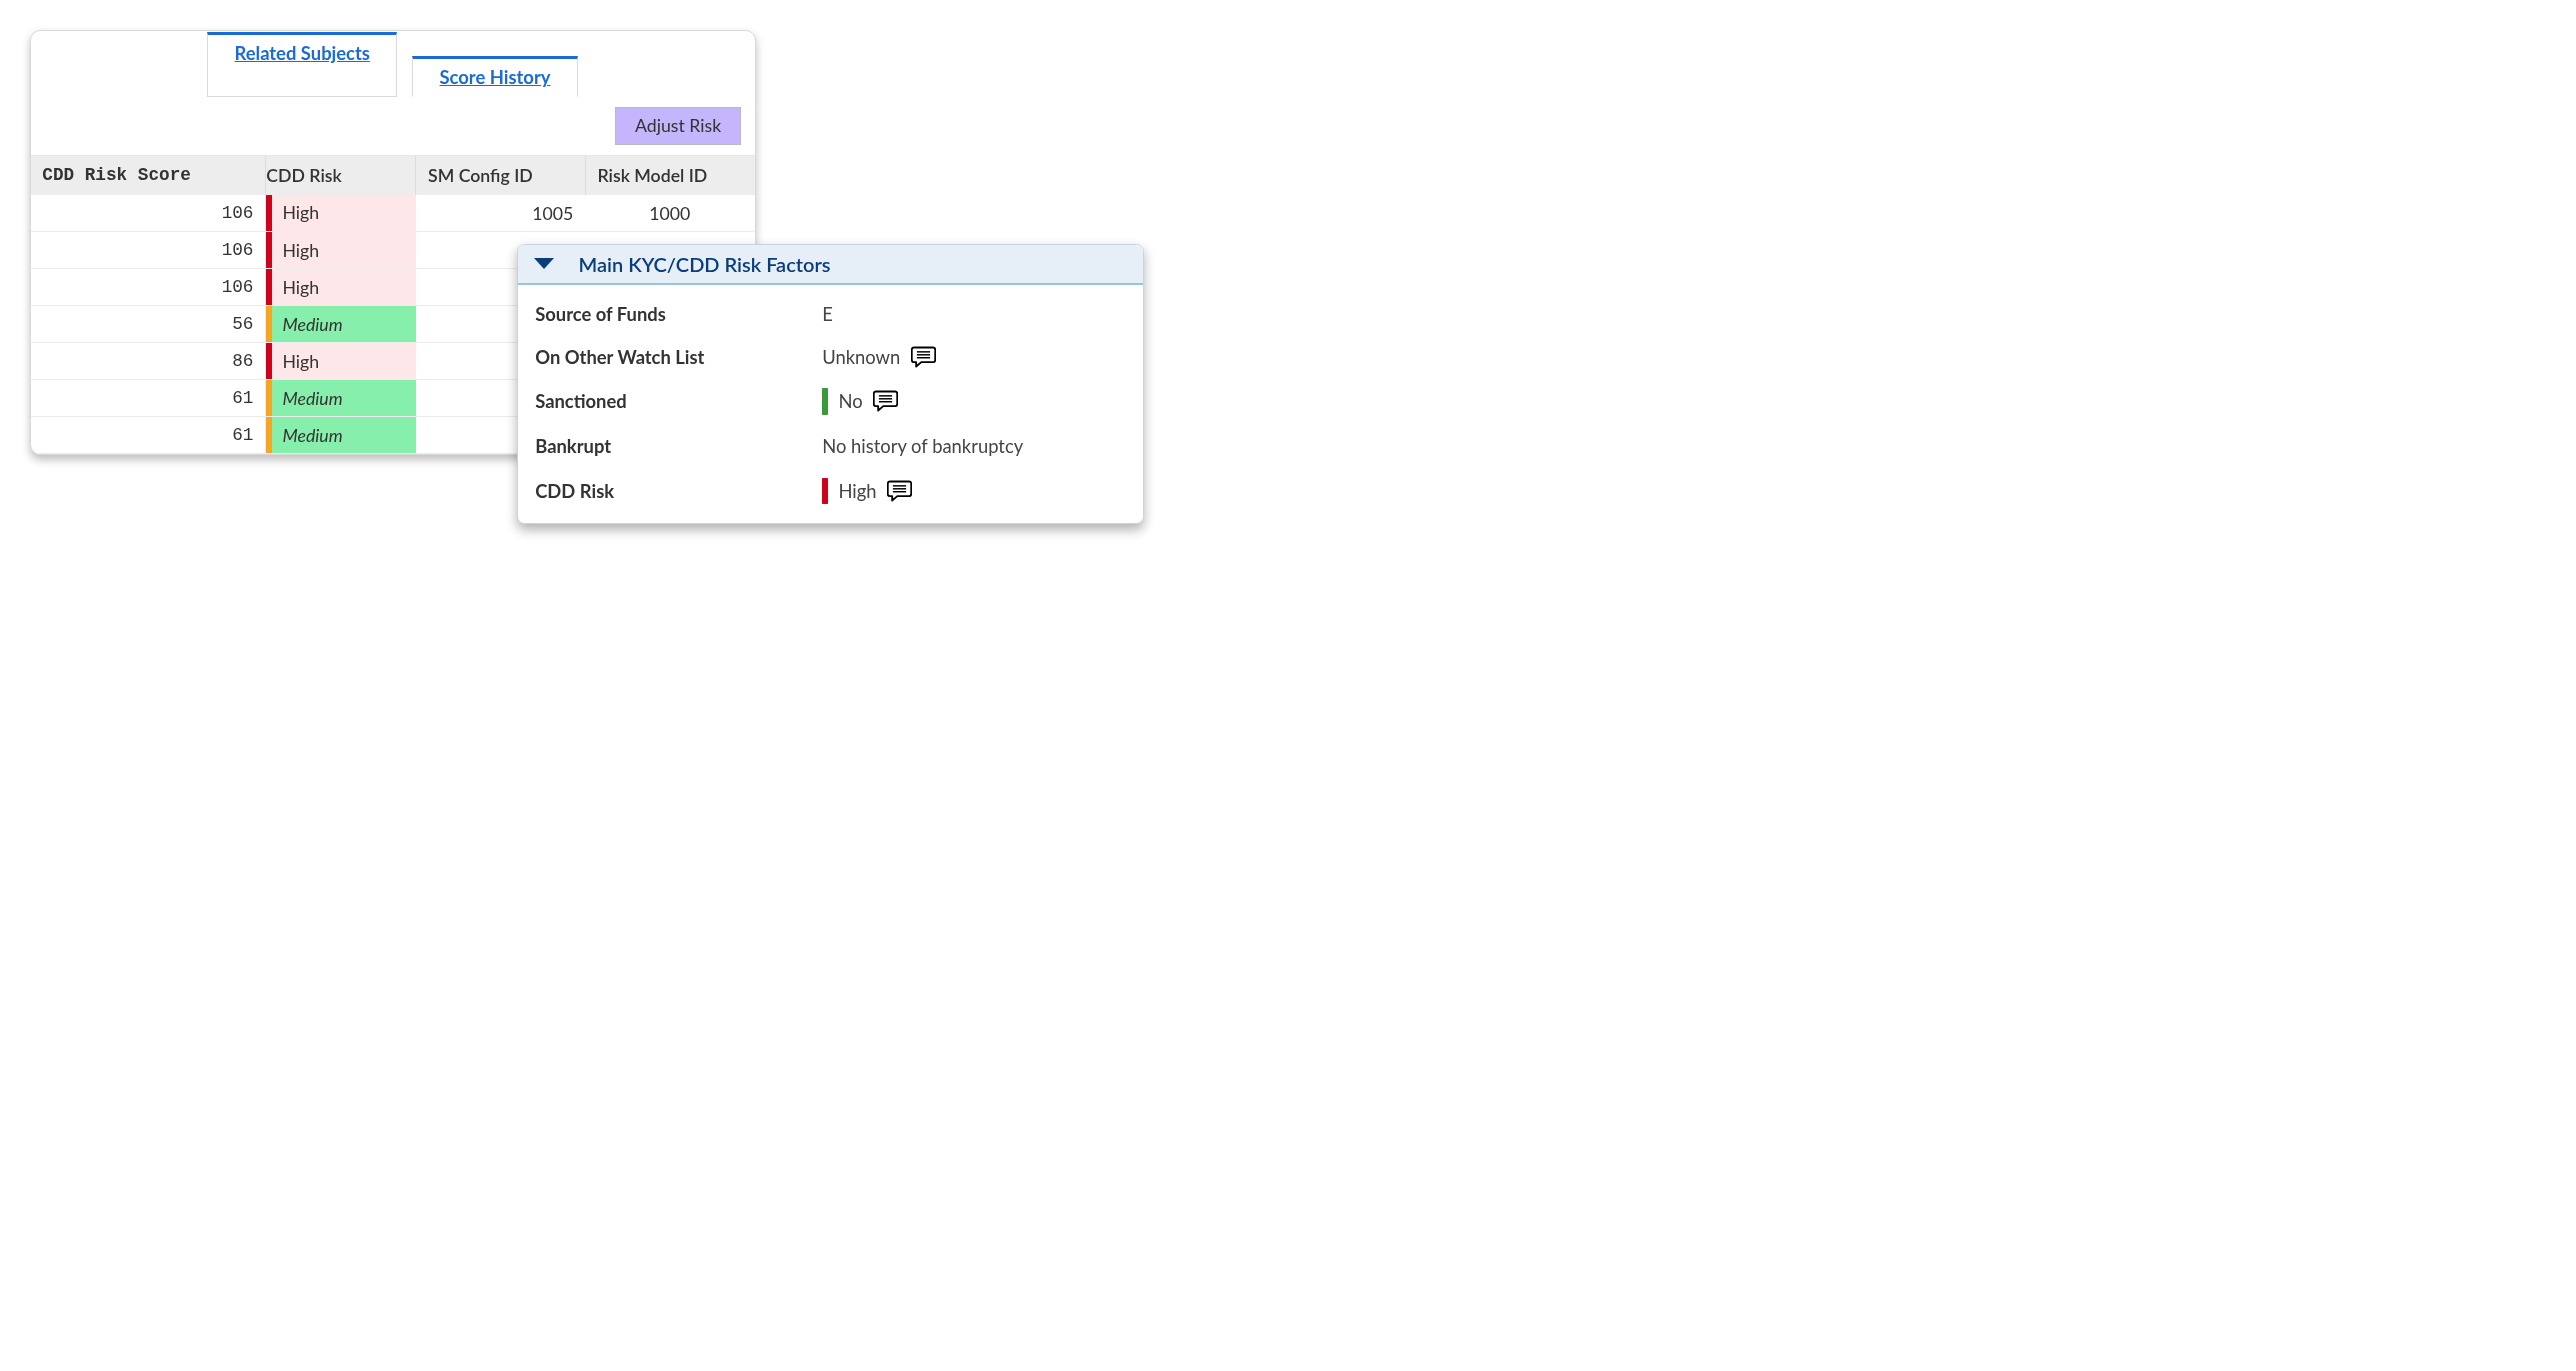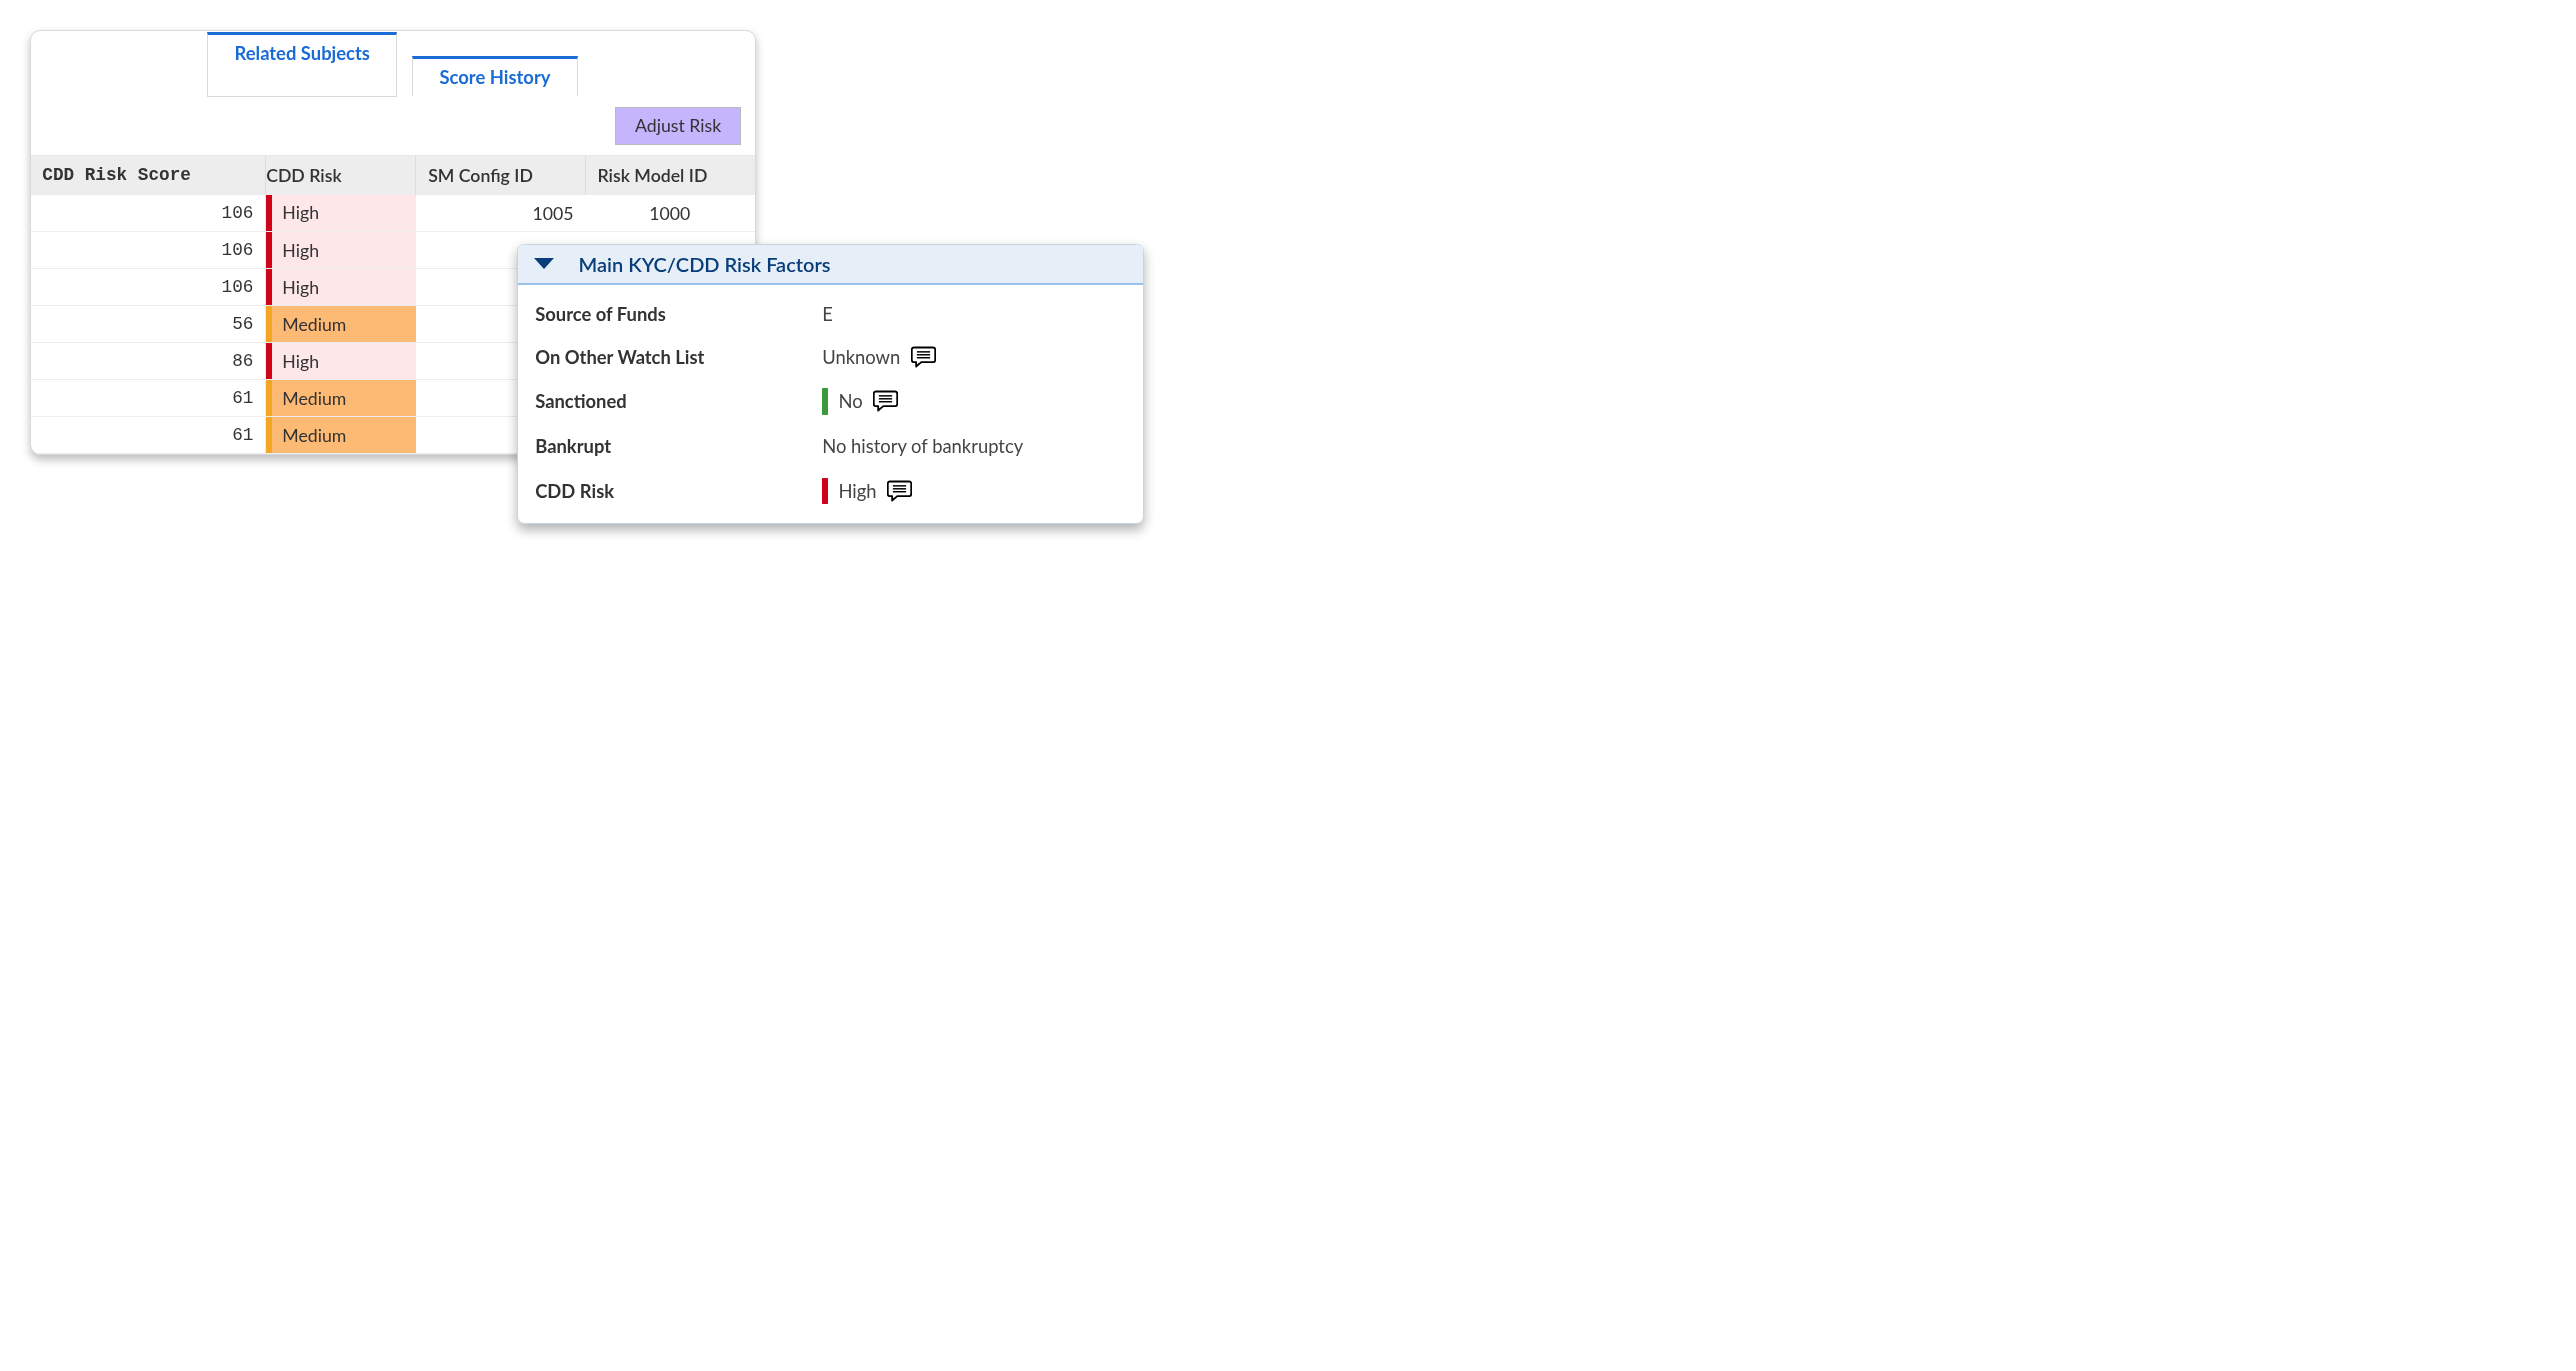"Related Subjects" .tab { text-decoration: none -> underline }
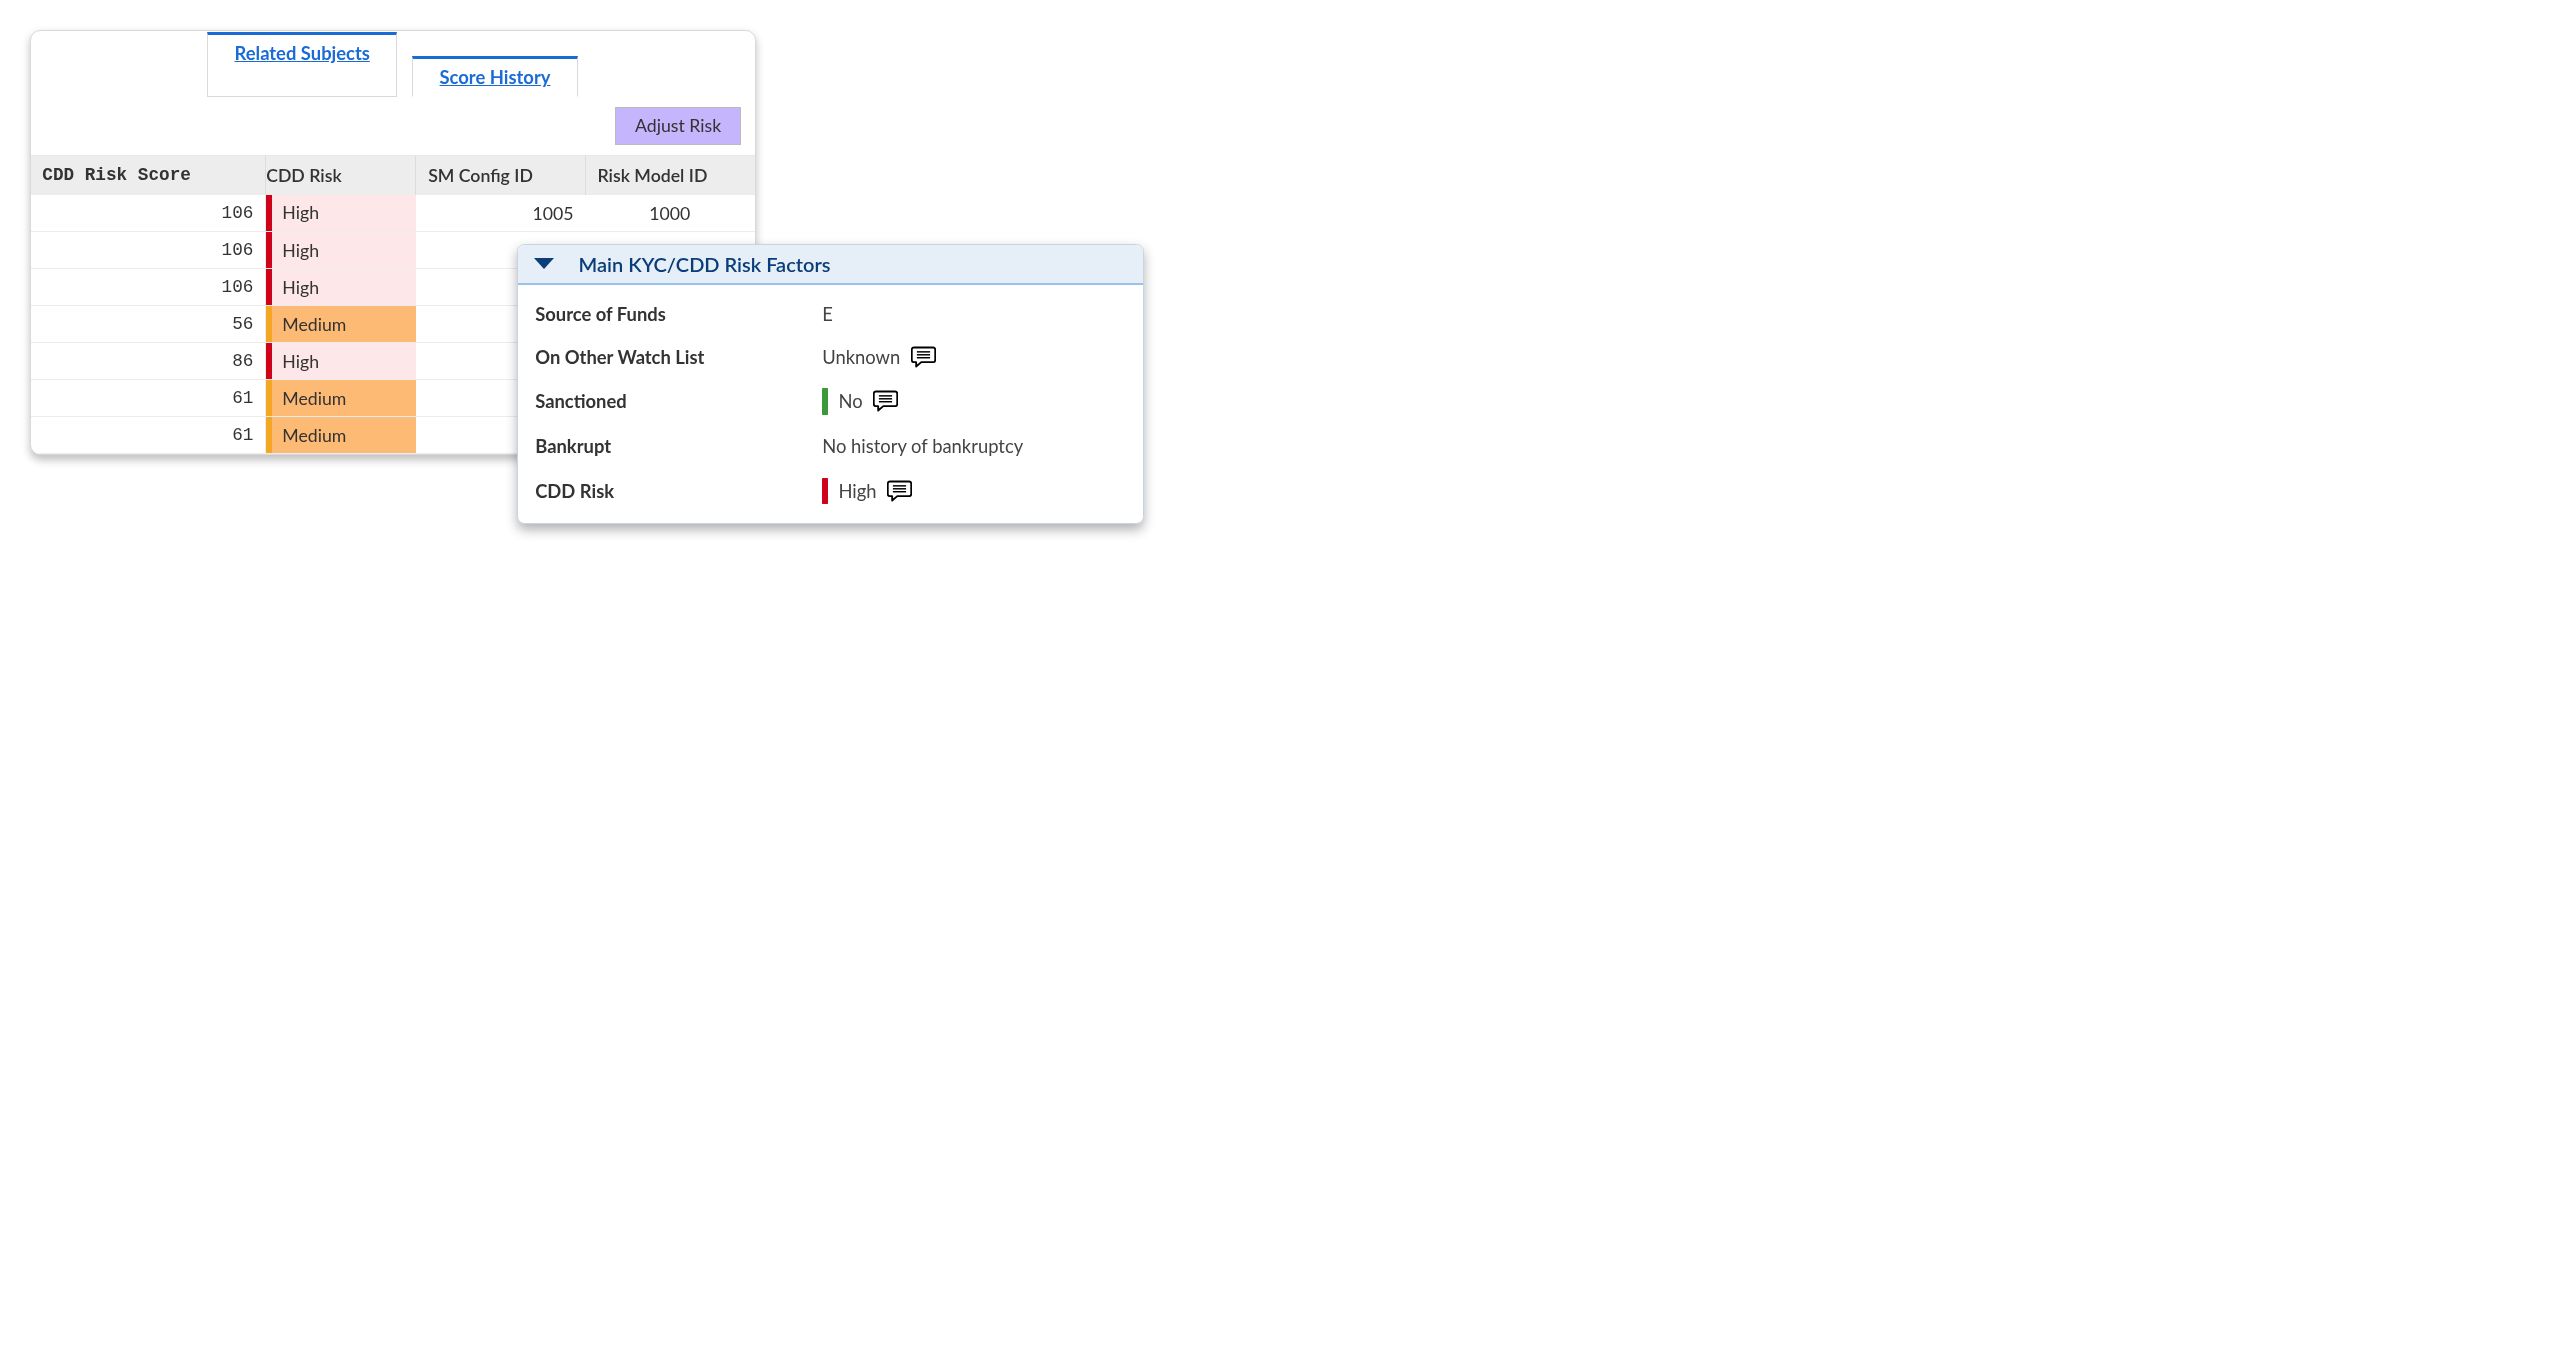"Medium" .risk-medium .risk-text { background: #fdba74 -> #86efac; font-style: none -> italic }
